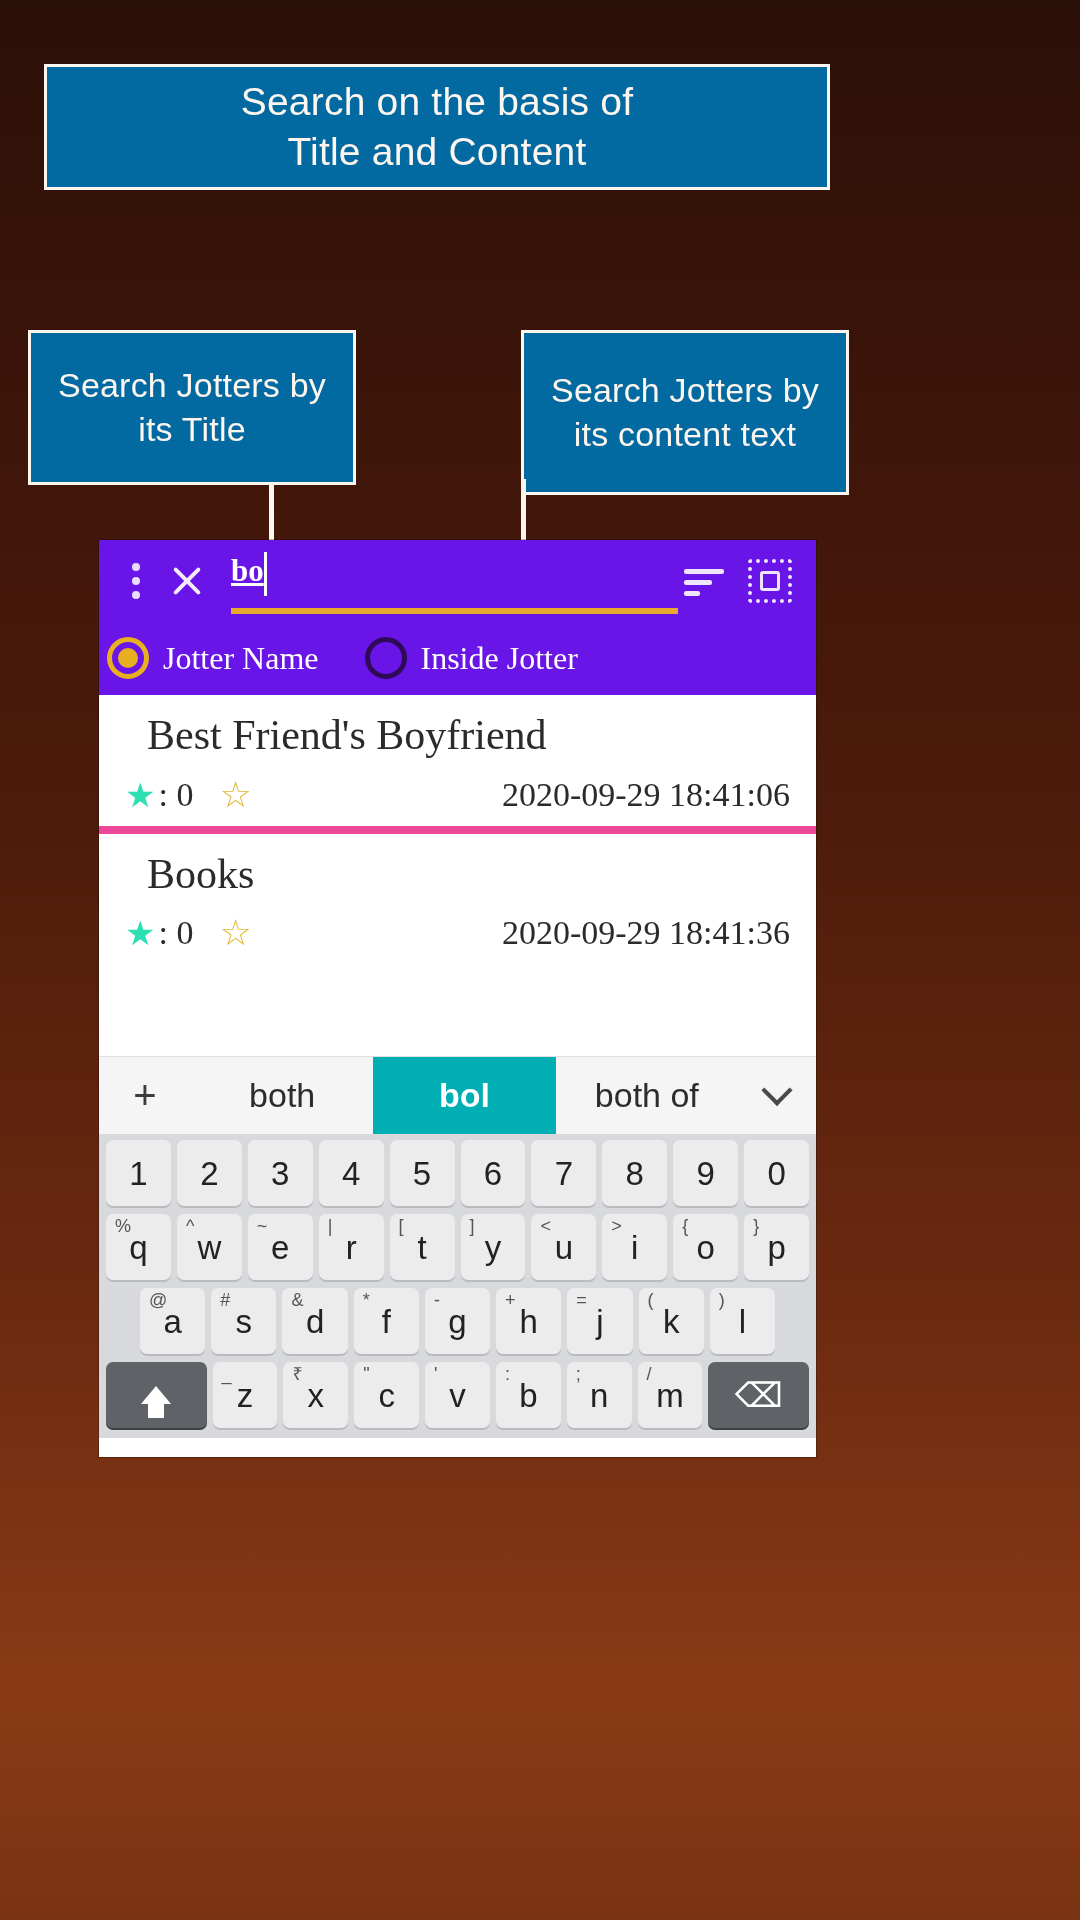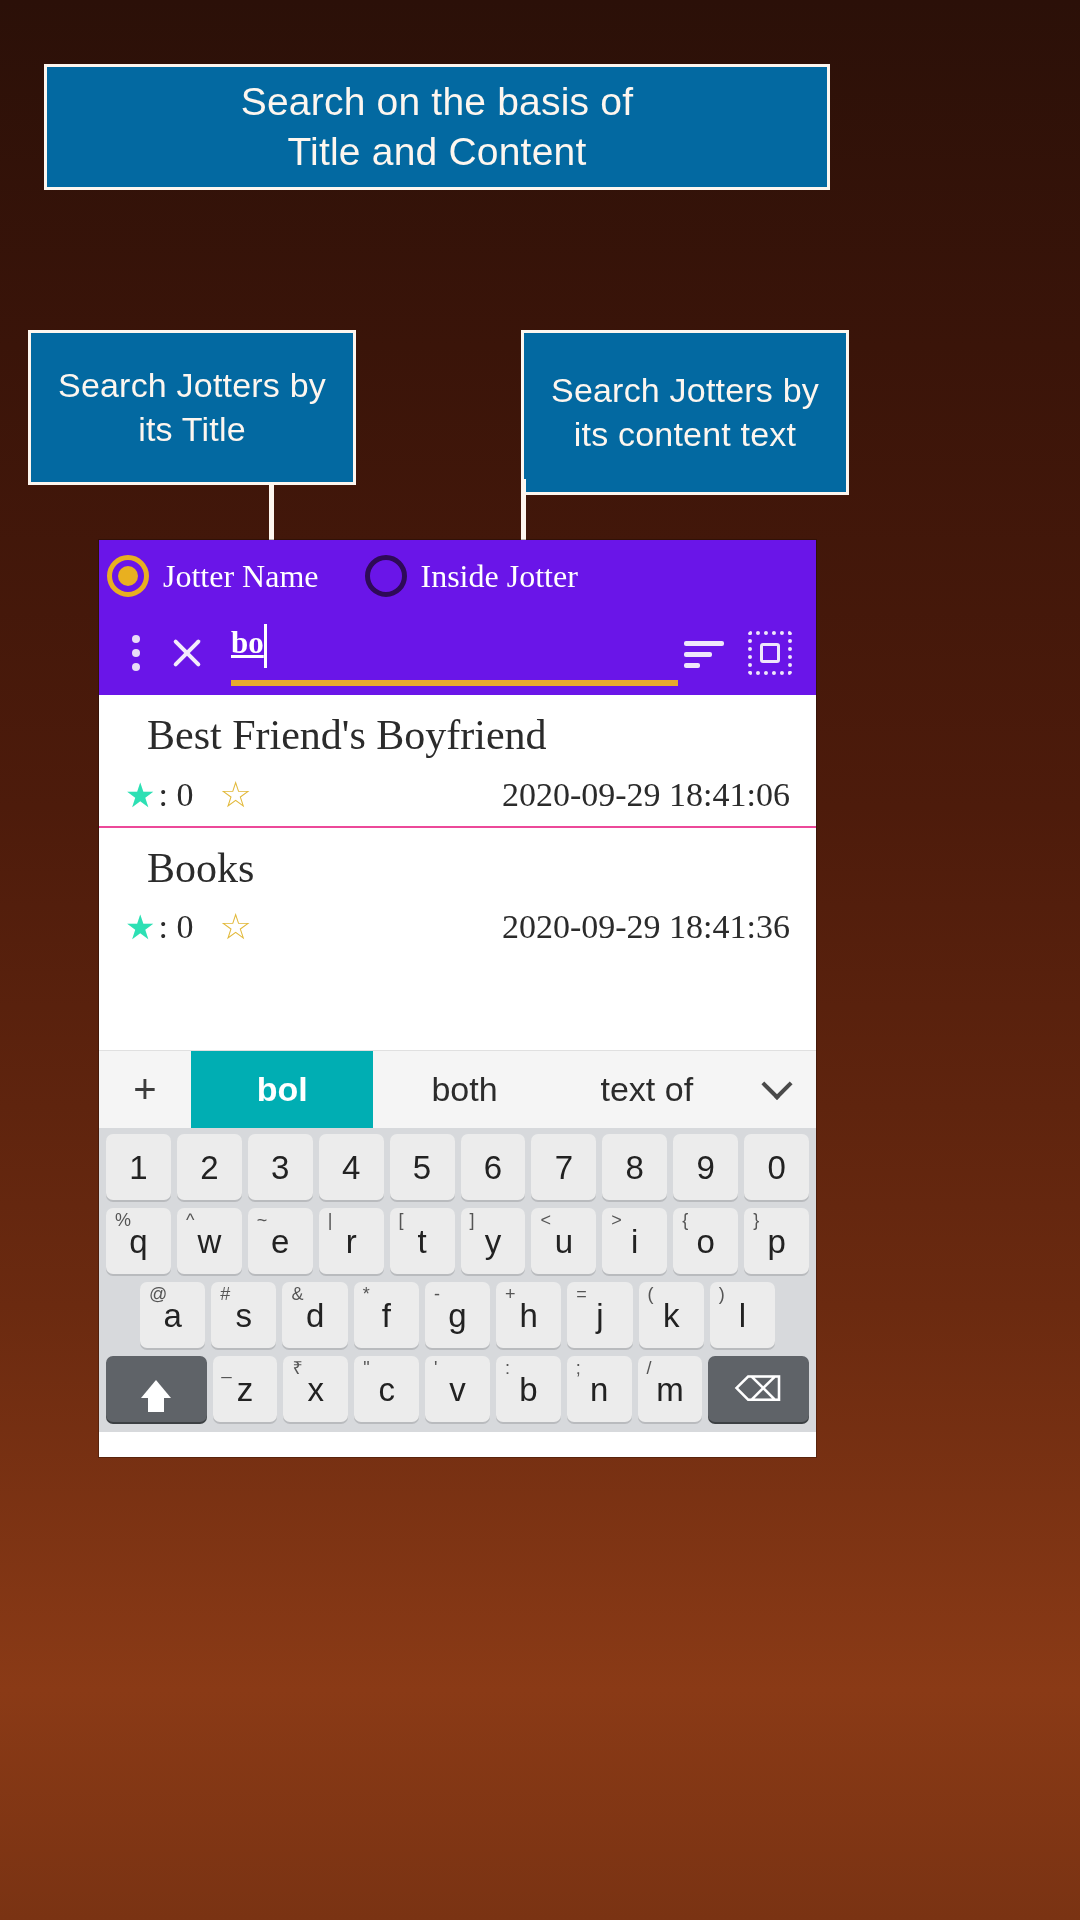"Jotter Name" div { order: before "bo" -> after "bo" }
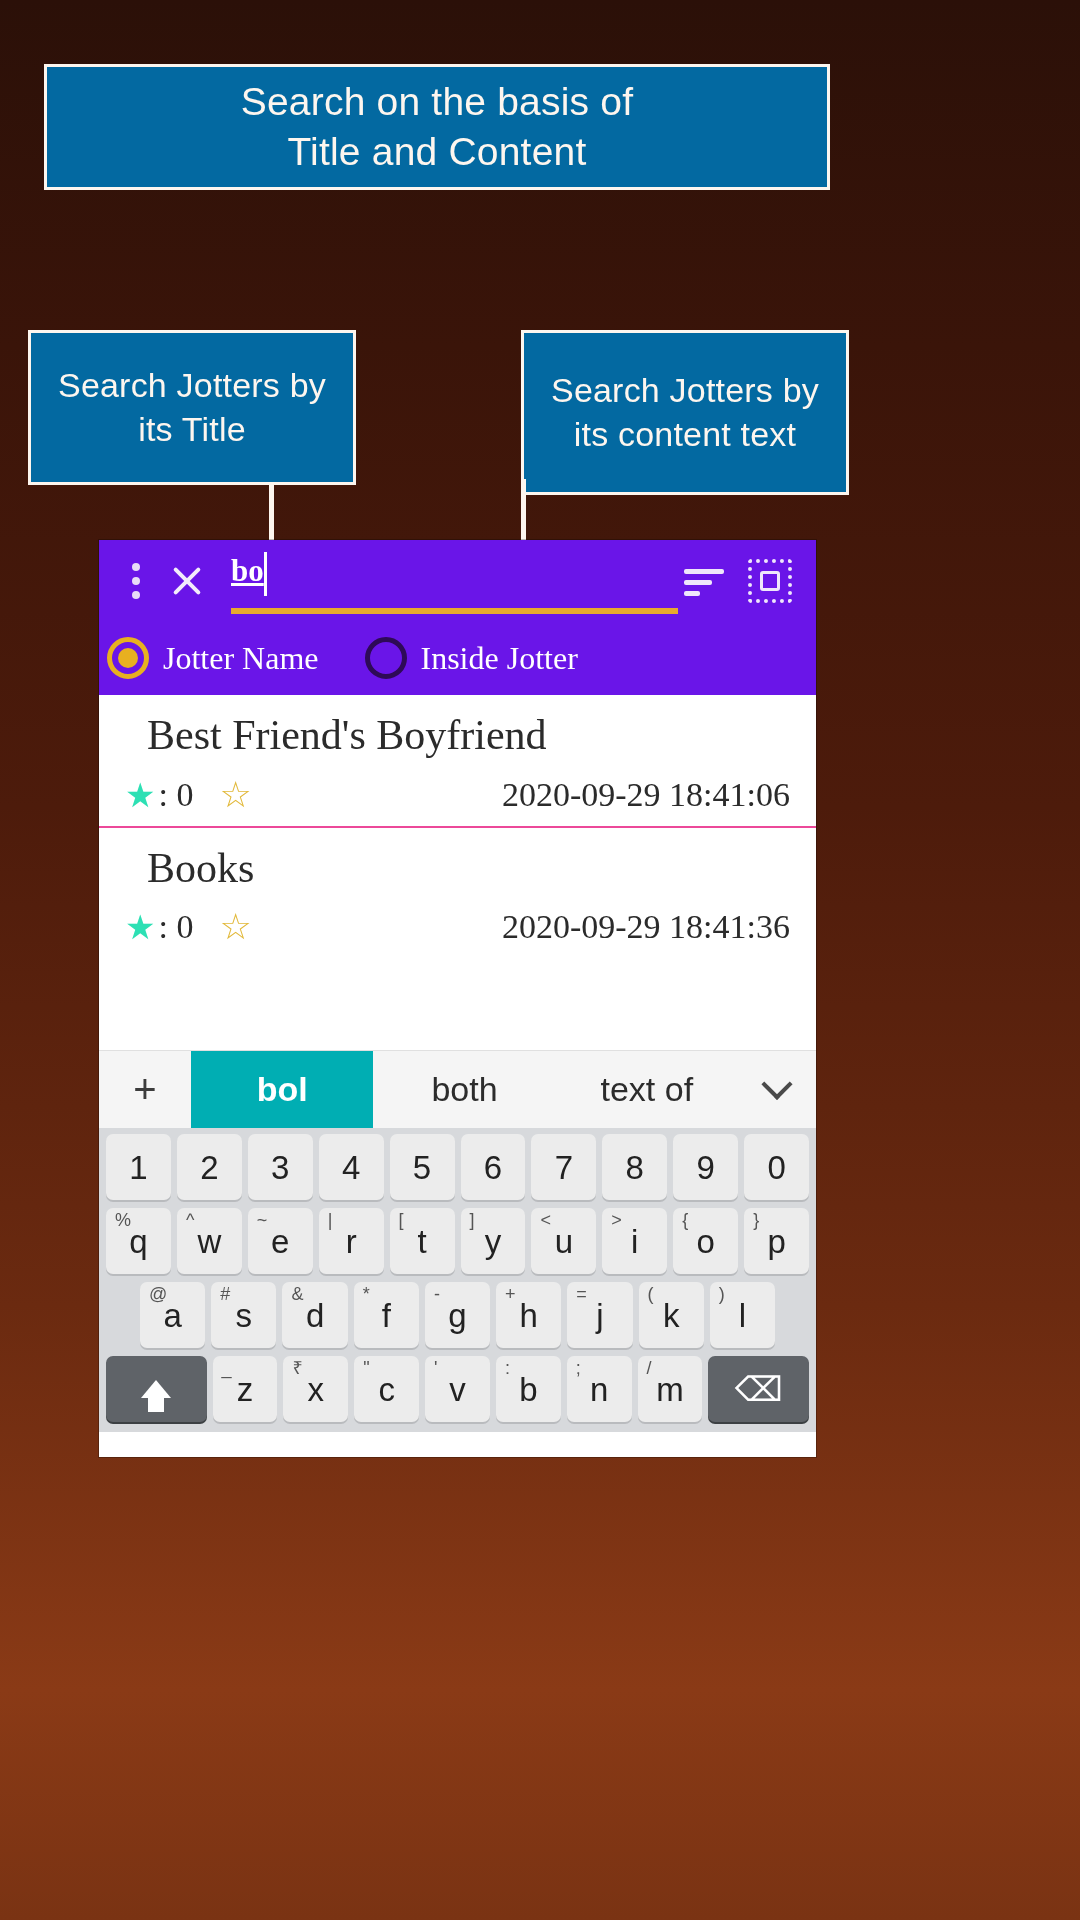"Books" .list-item + .list-item { border-top: 2px solid #ec4899 -> 8px solid #ec4899 }
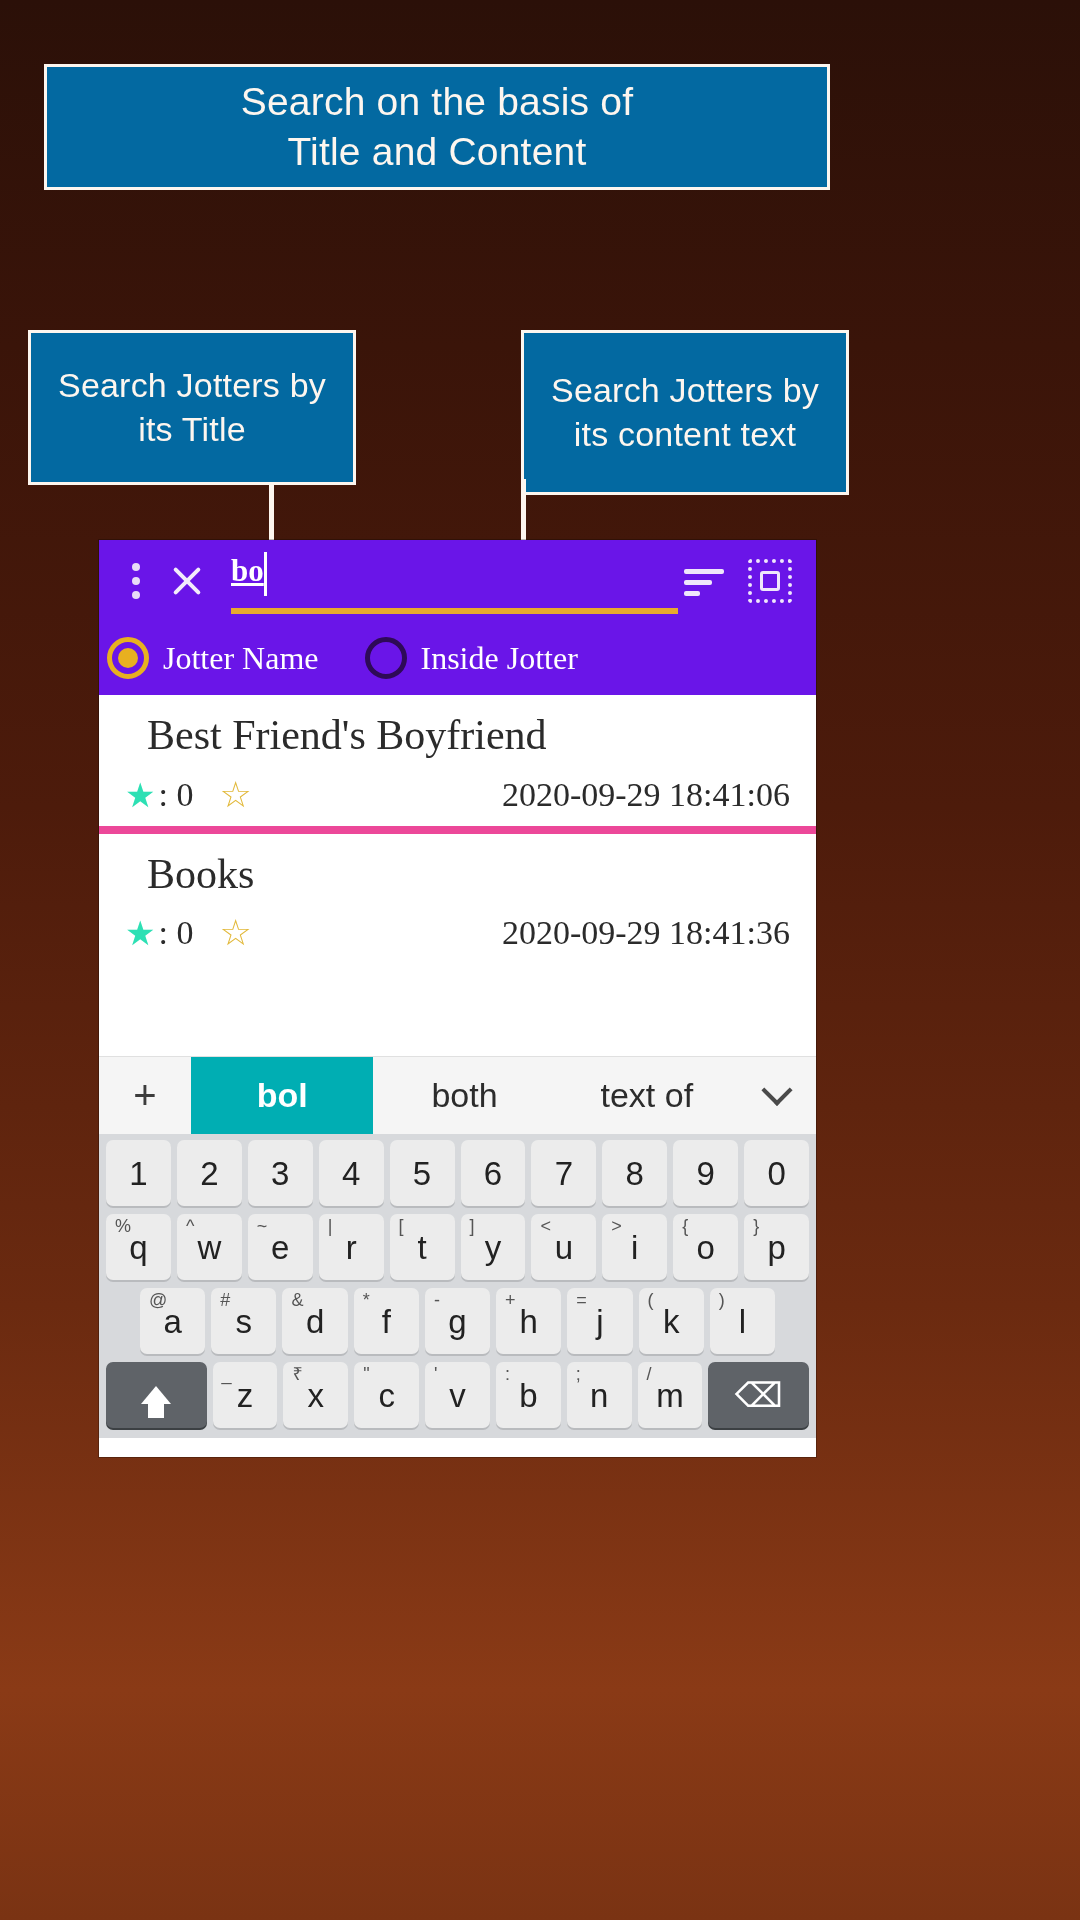"bol" div.sugg { order: before "both" -> after "both" }
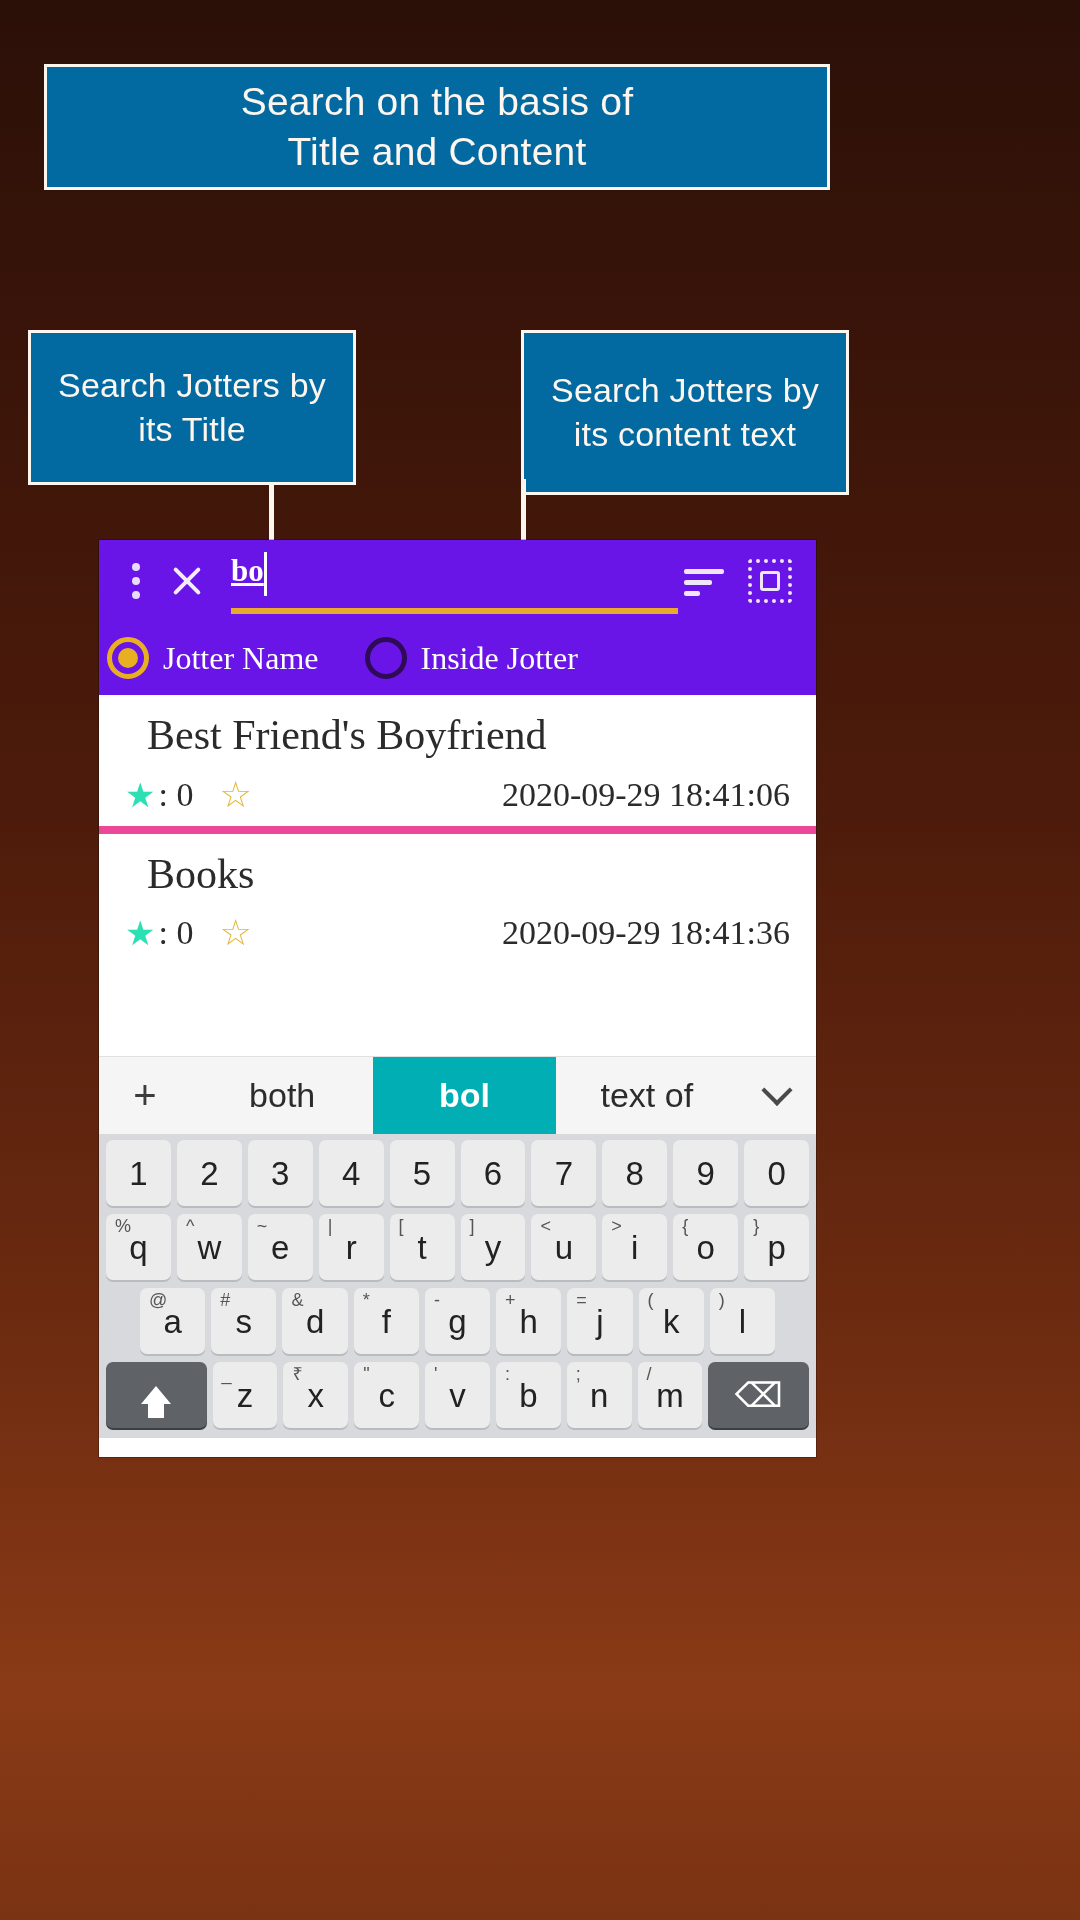"text of" div.sugg { text: text -> both }
